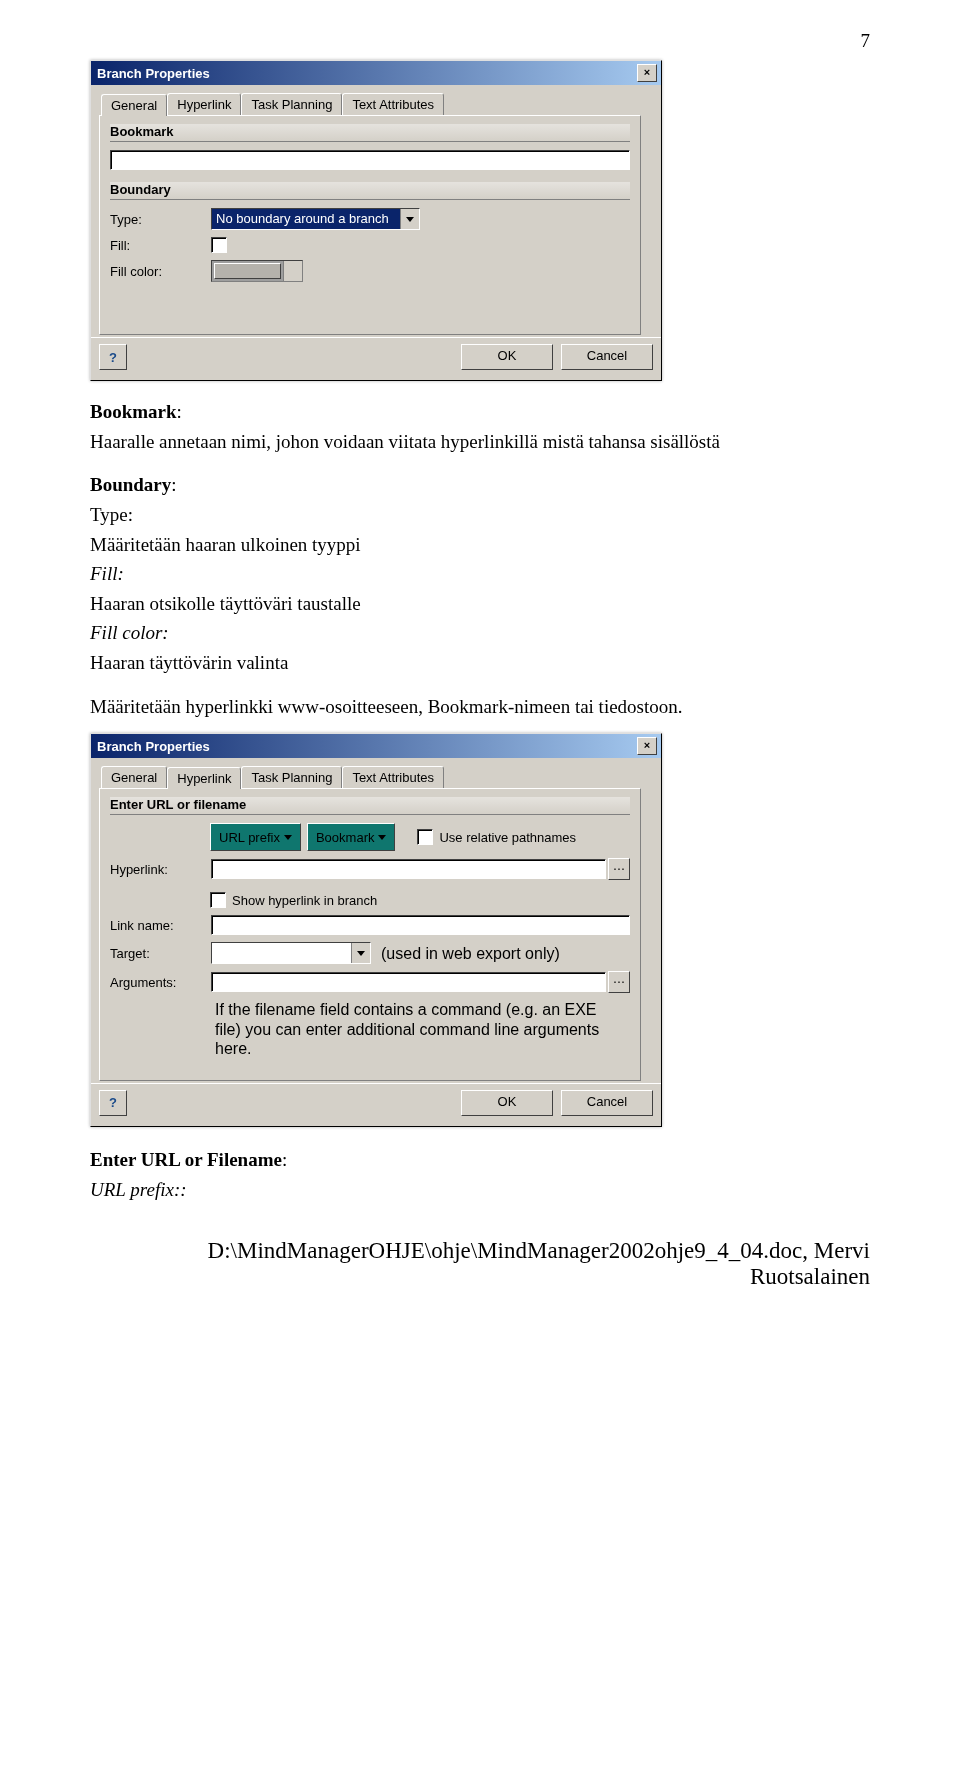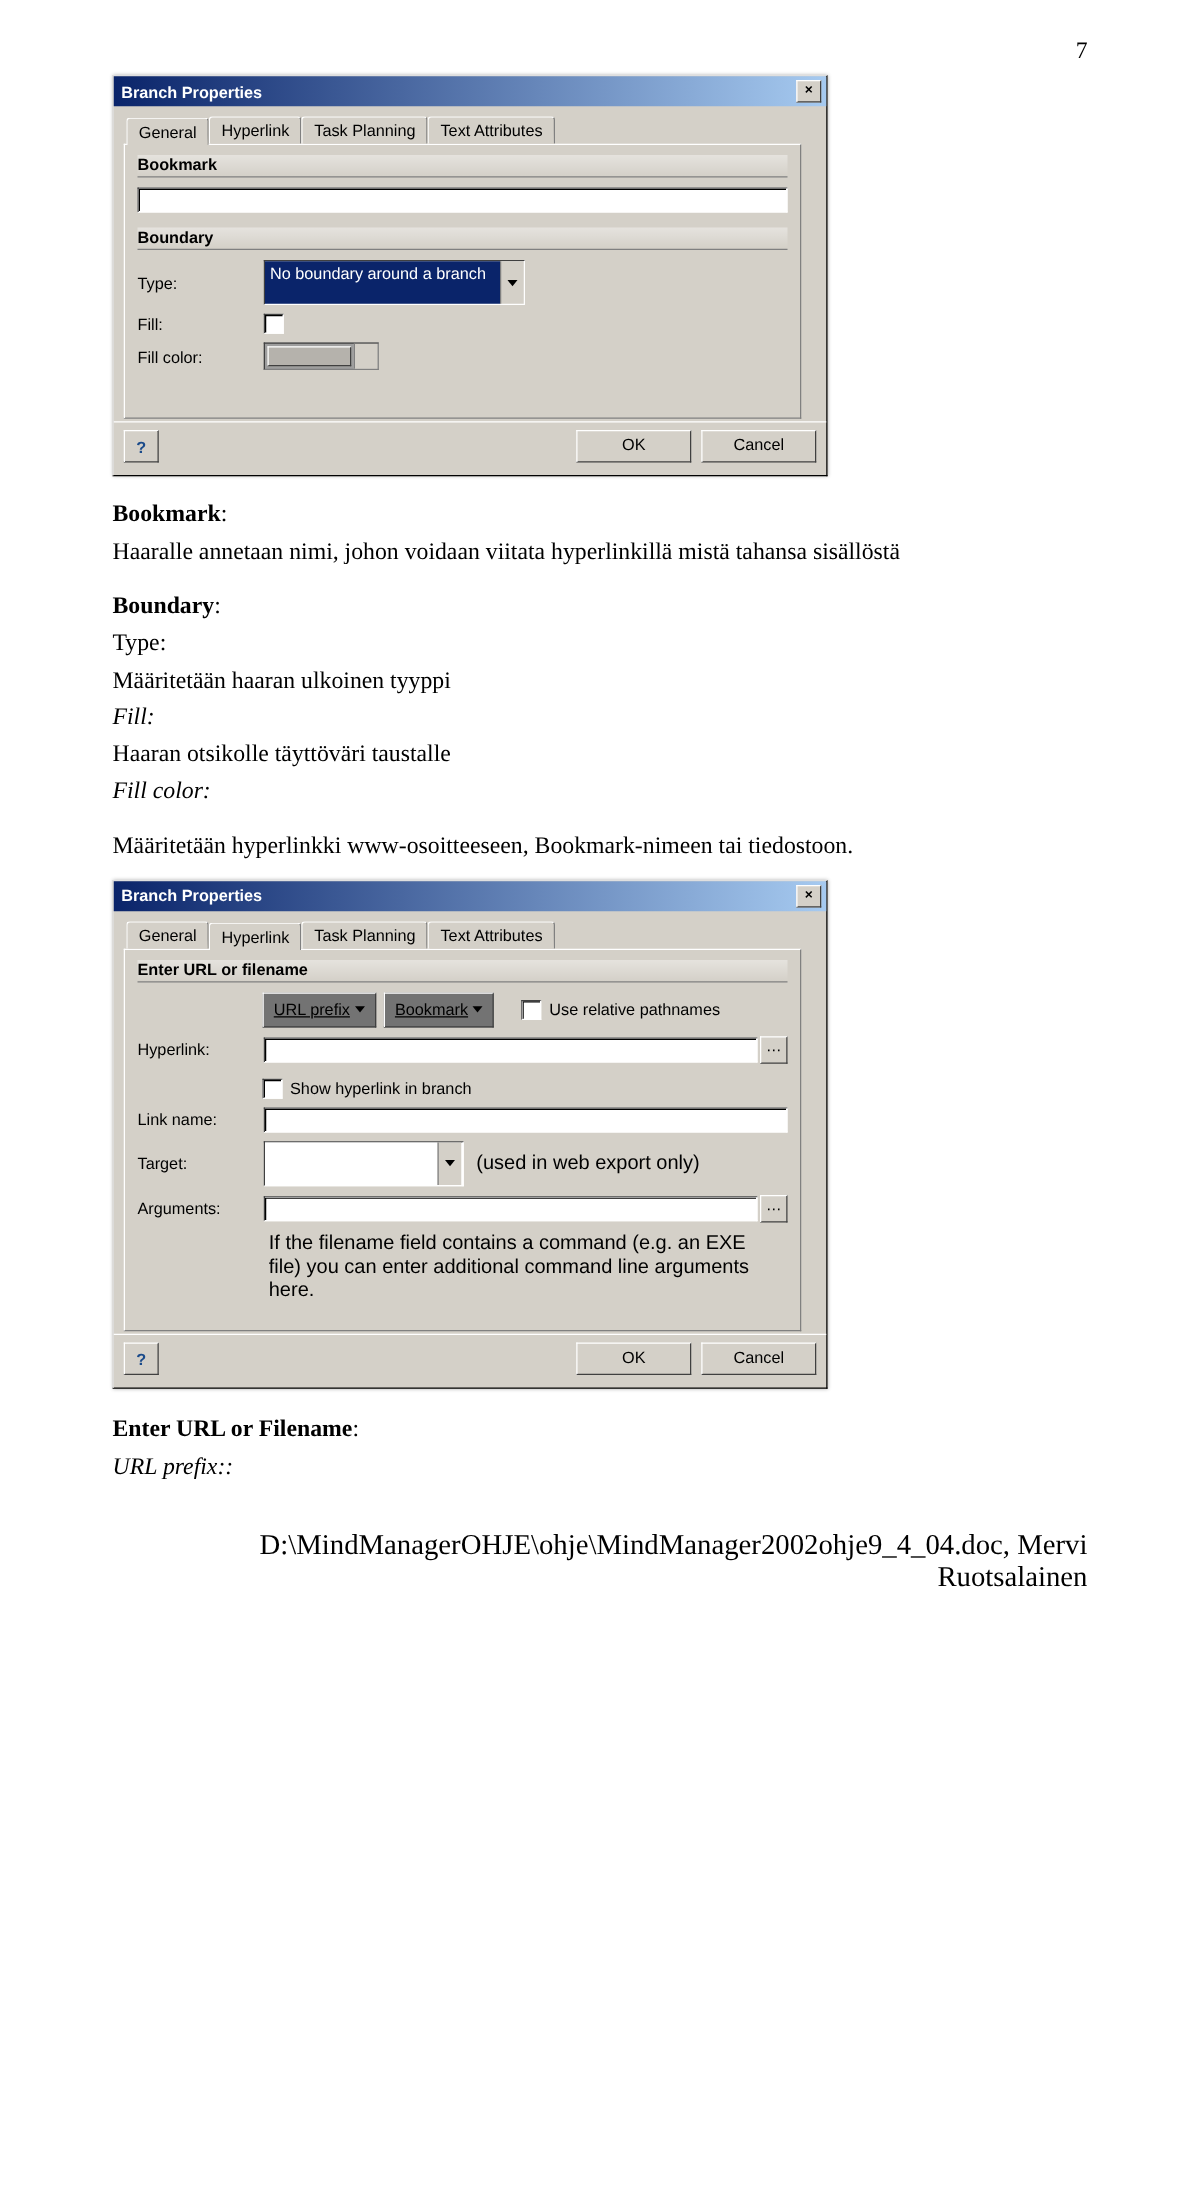"No boundary around a branch" .combo { height: 36px -> 22px; justify-content: none -> center }
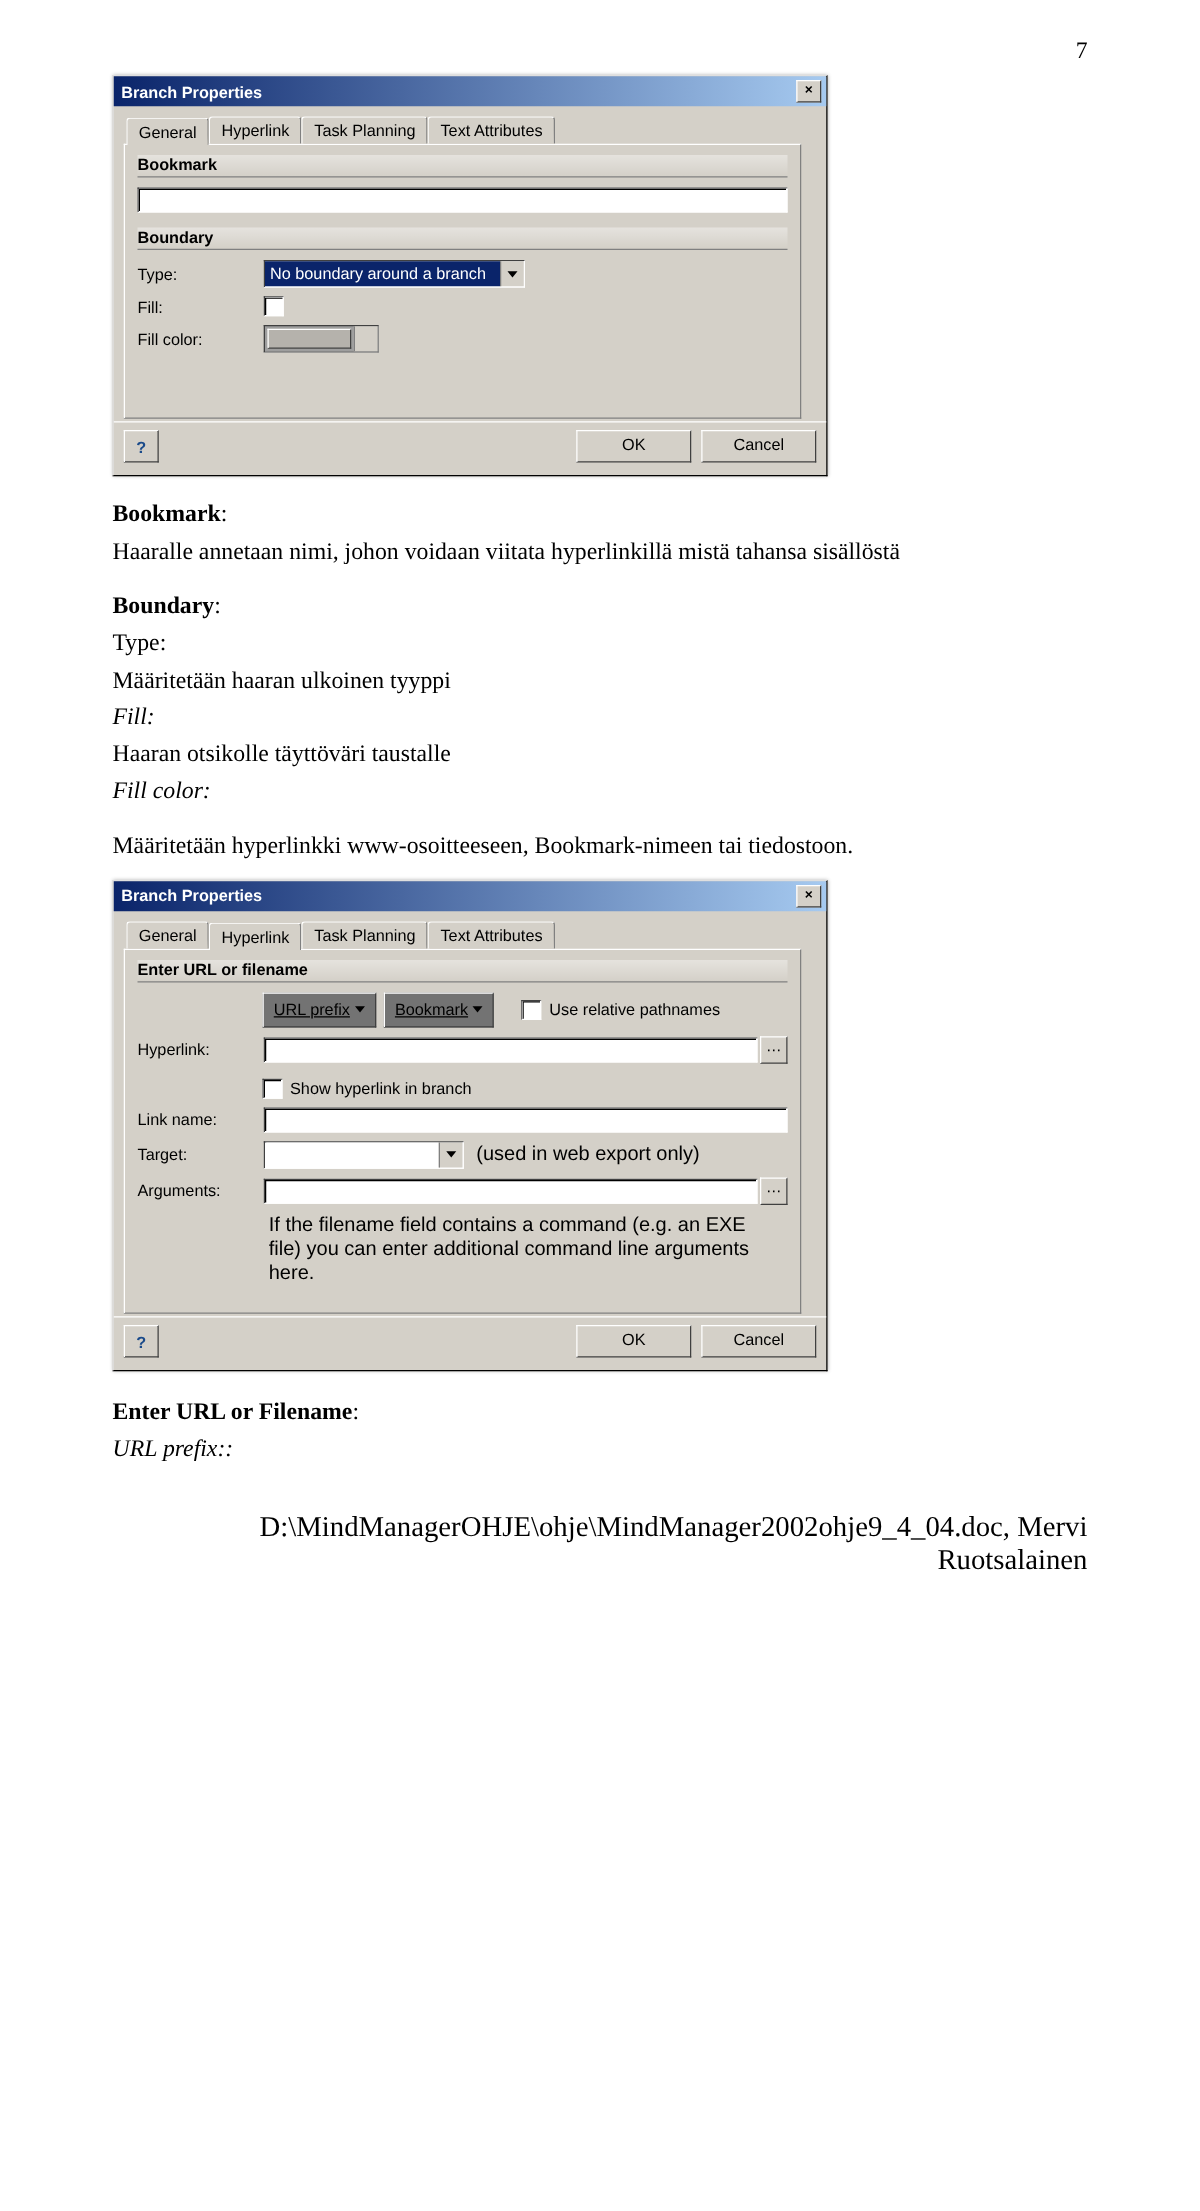"Haaran täyttövärin valinta" p.doc-text { html: none -> <p>Haaran täyttövärin valinta</p> }
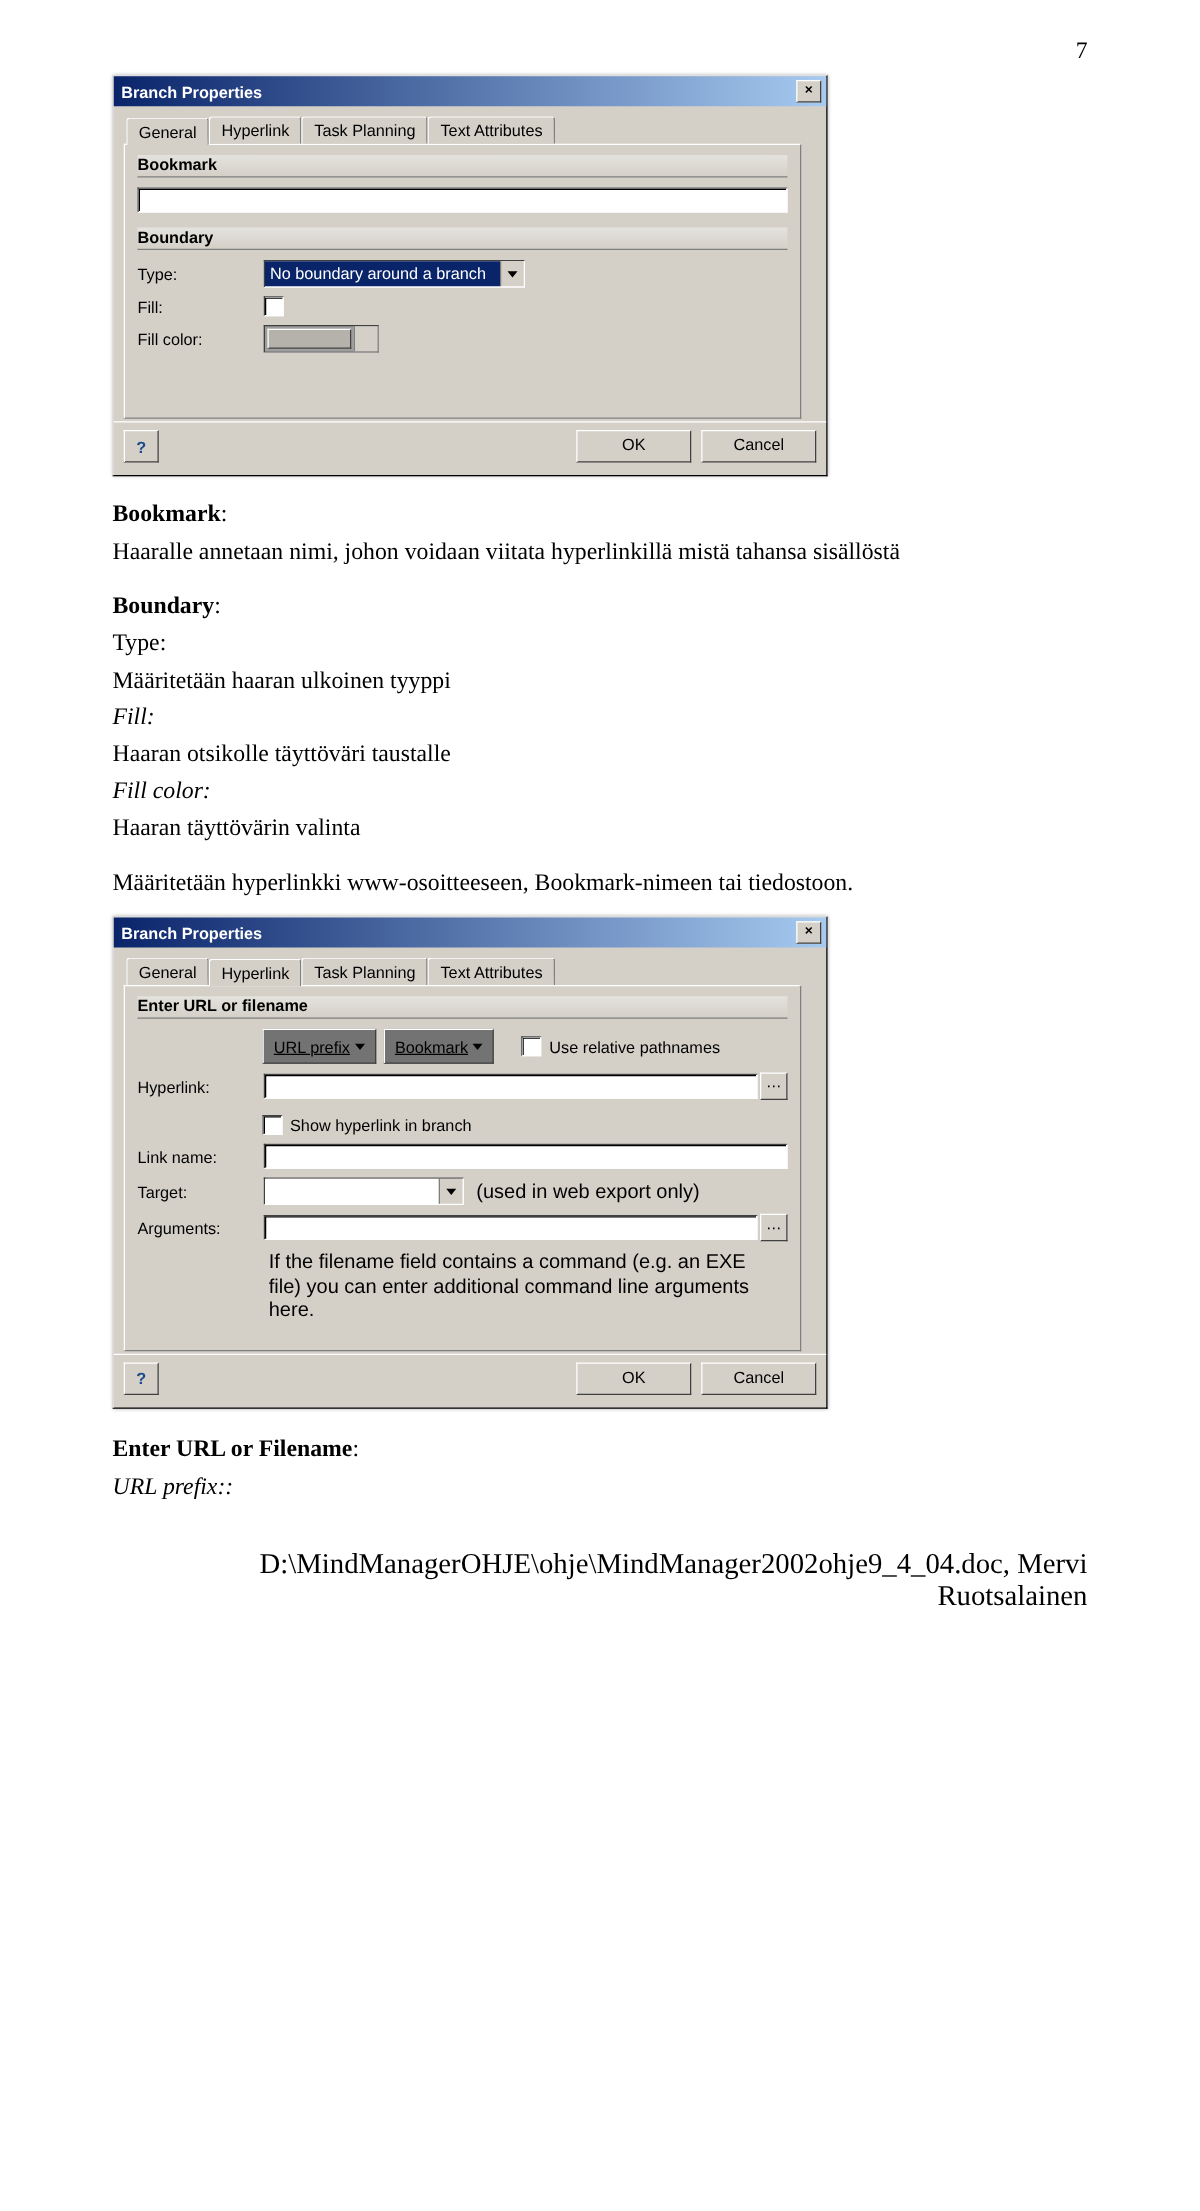"URL prefix" .mini-btn { background: #737373 -> #0f766e; text-decoration: underline -> none }
